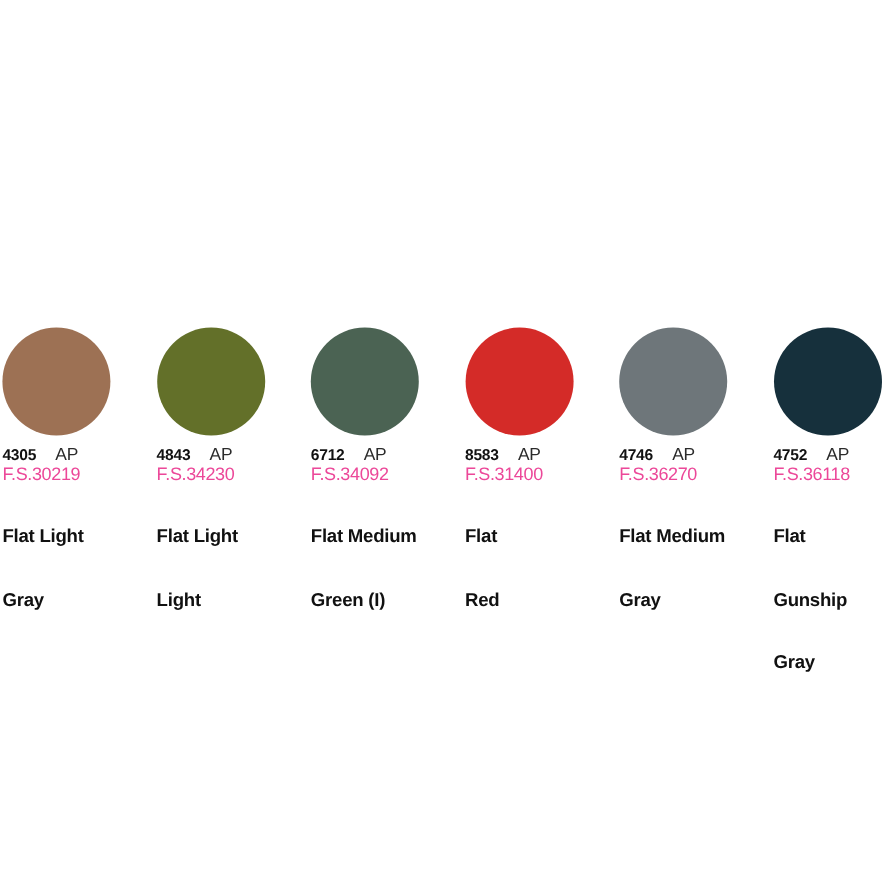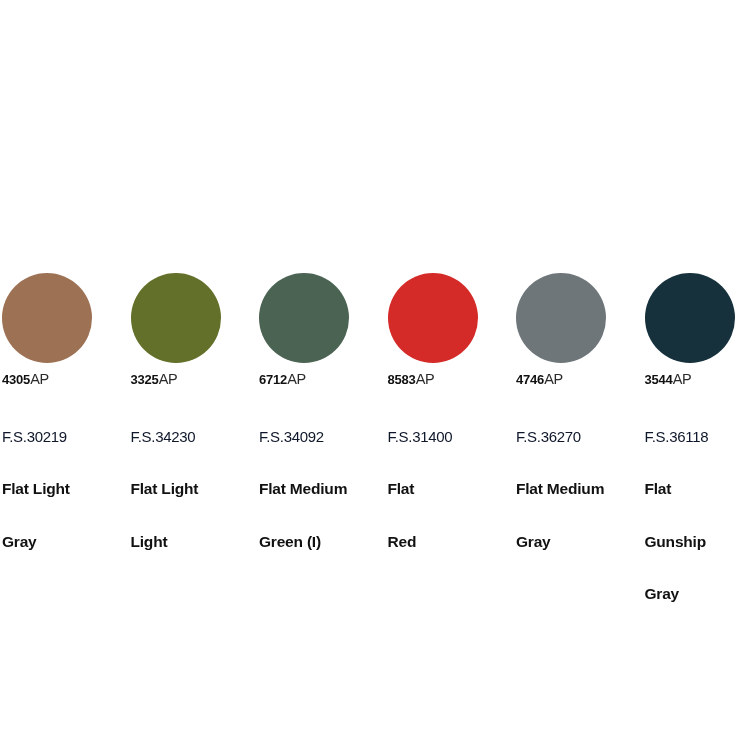"AP" .code-suffix { padding-left: none -> 16px }
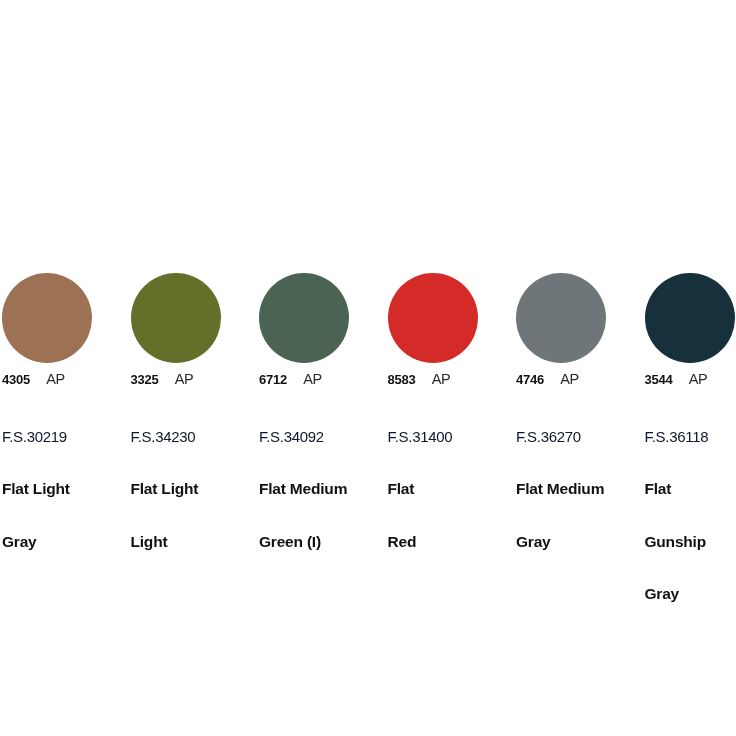"3325" span.code-num { text: 3325 -> 4843 }
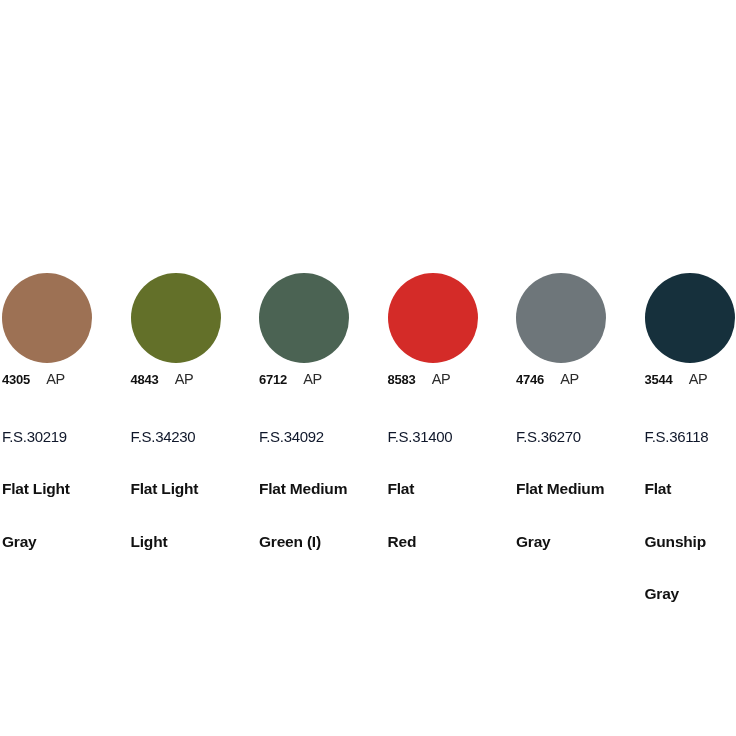"3544" span.code-num { text: 3544 -> 4752 }
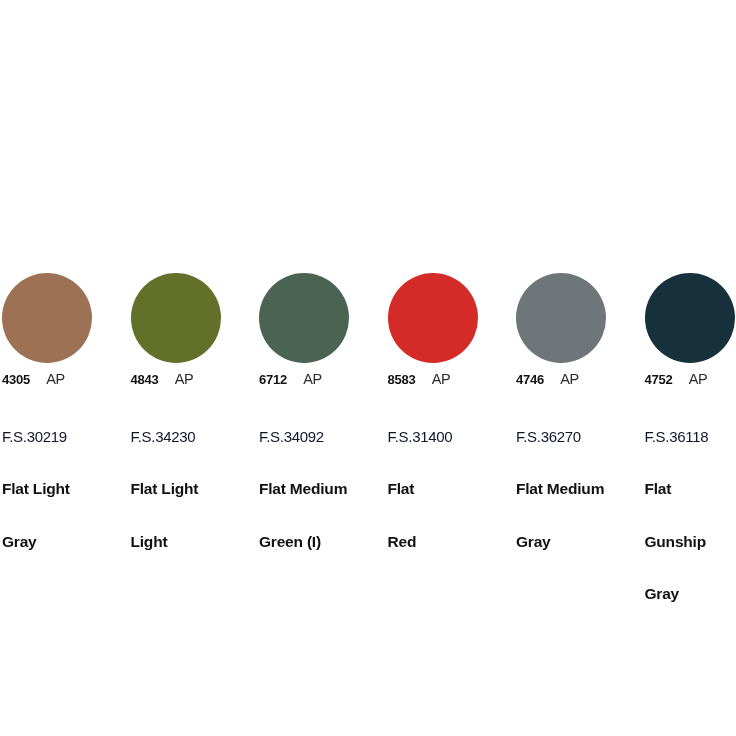"F.S.30219" .fs-line { color: #0f172a -> #ec4899; margin-top: 40px -> none }
